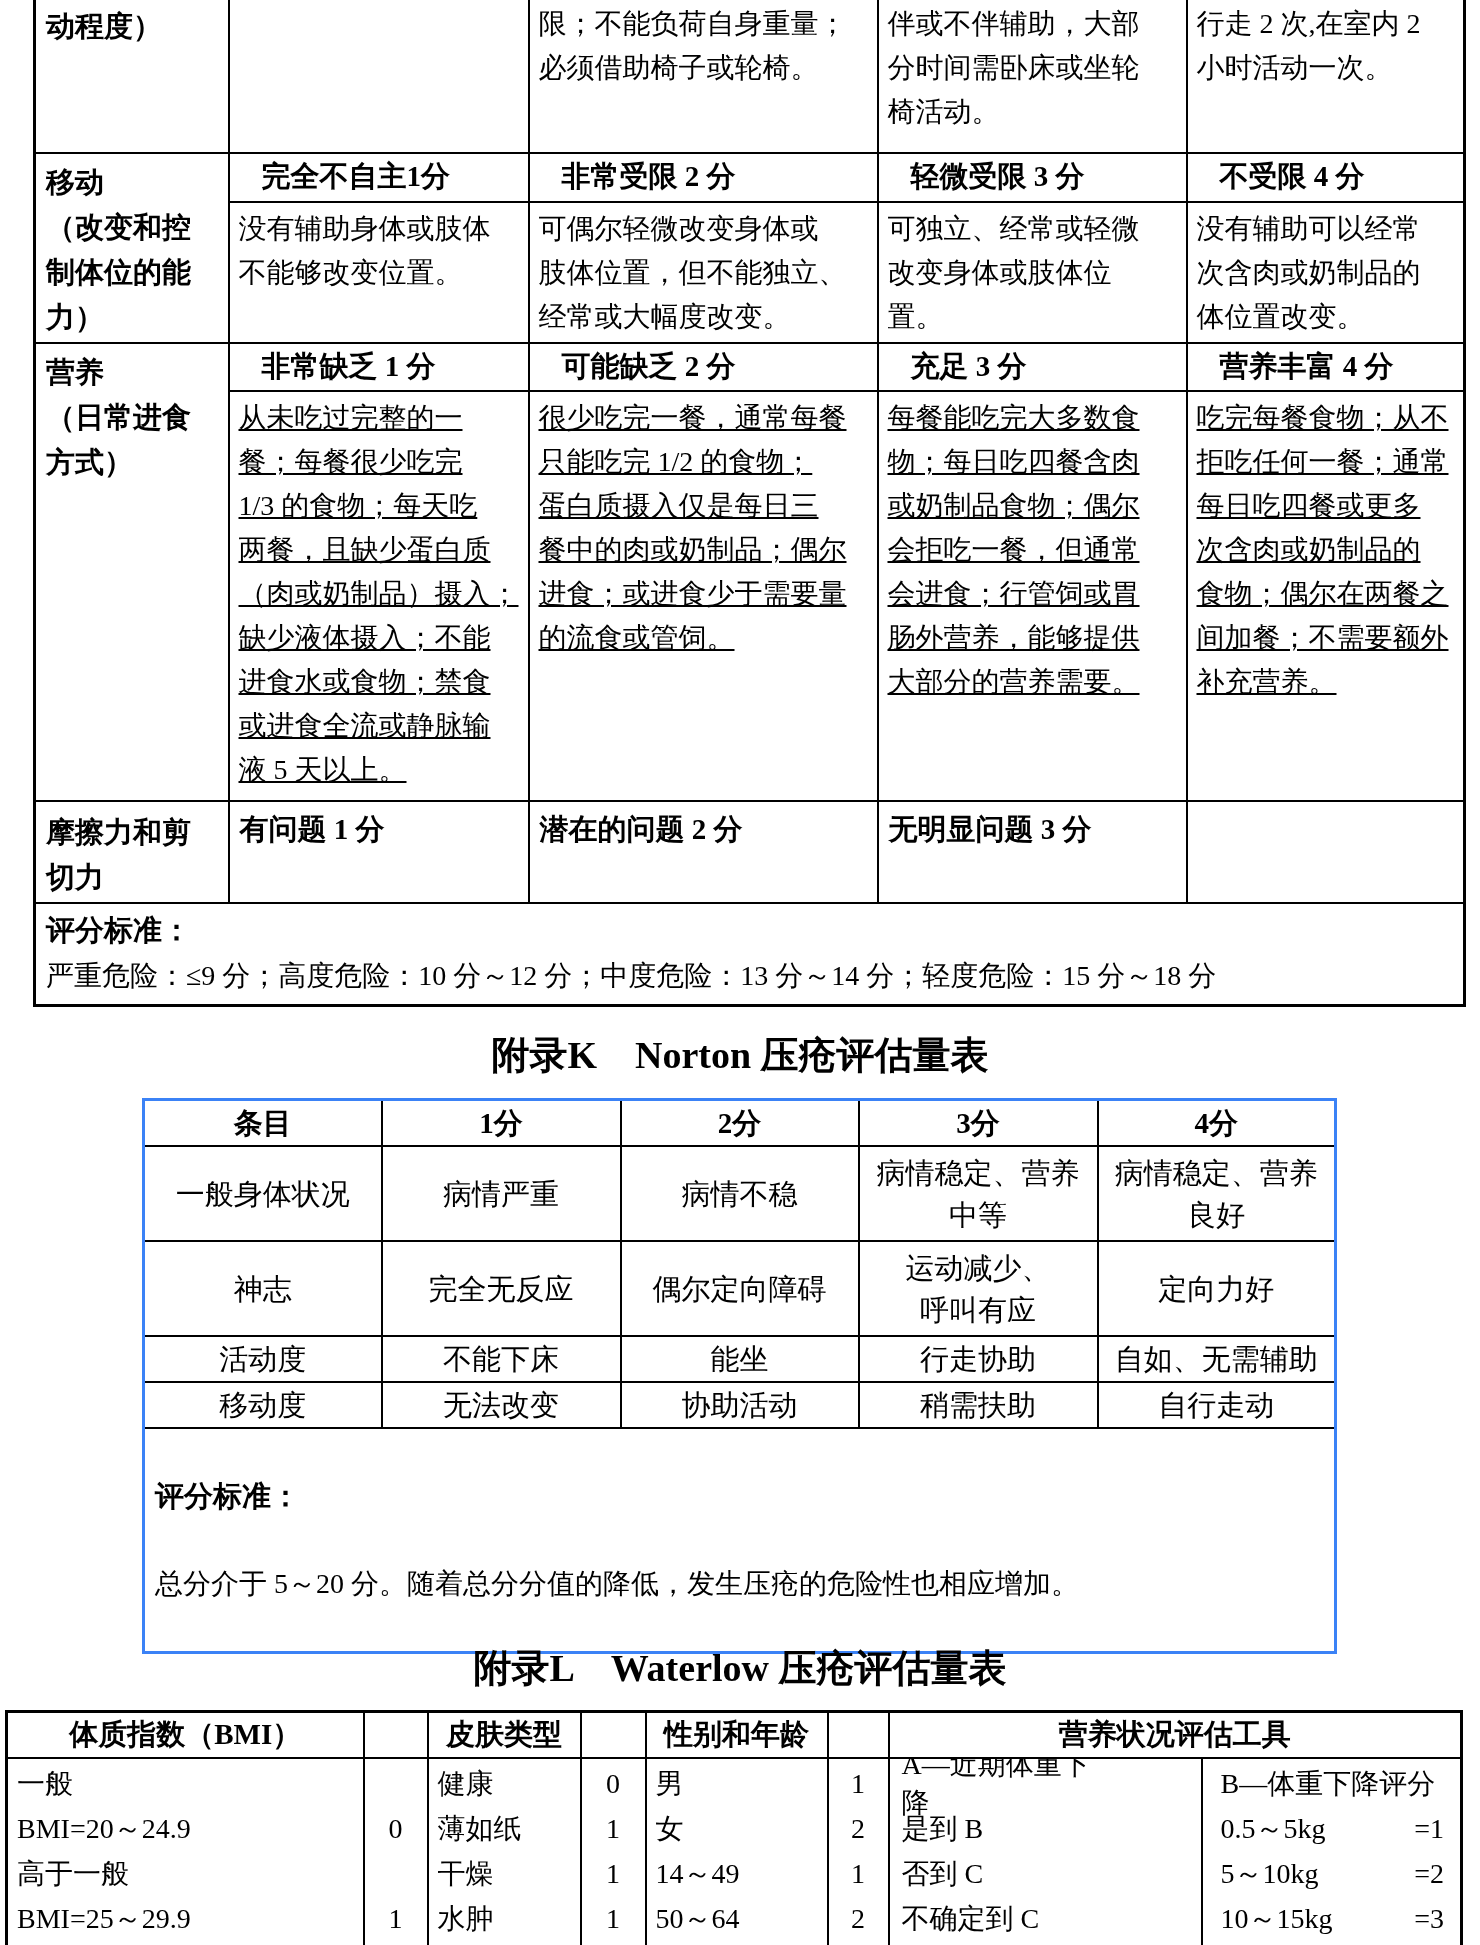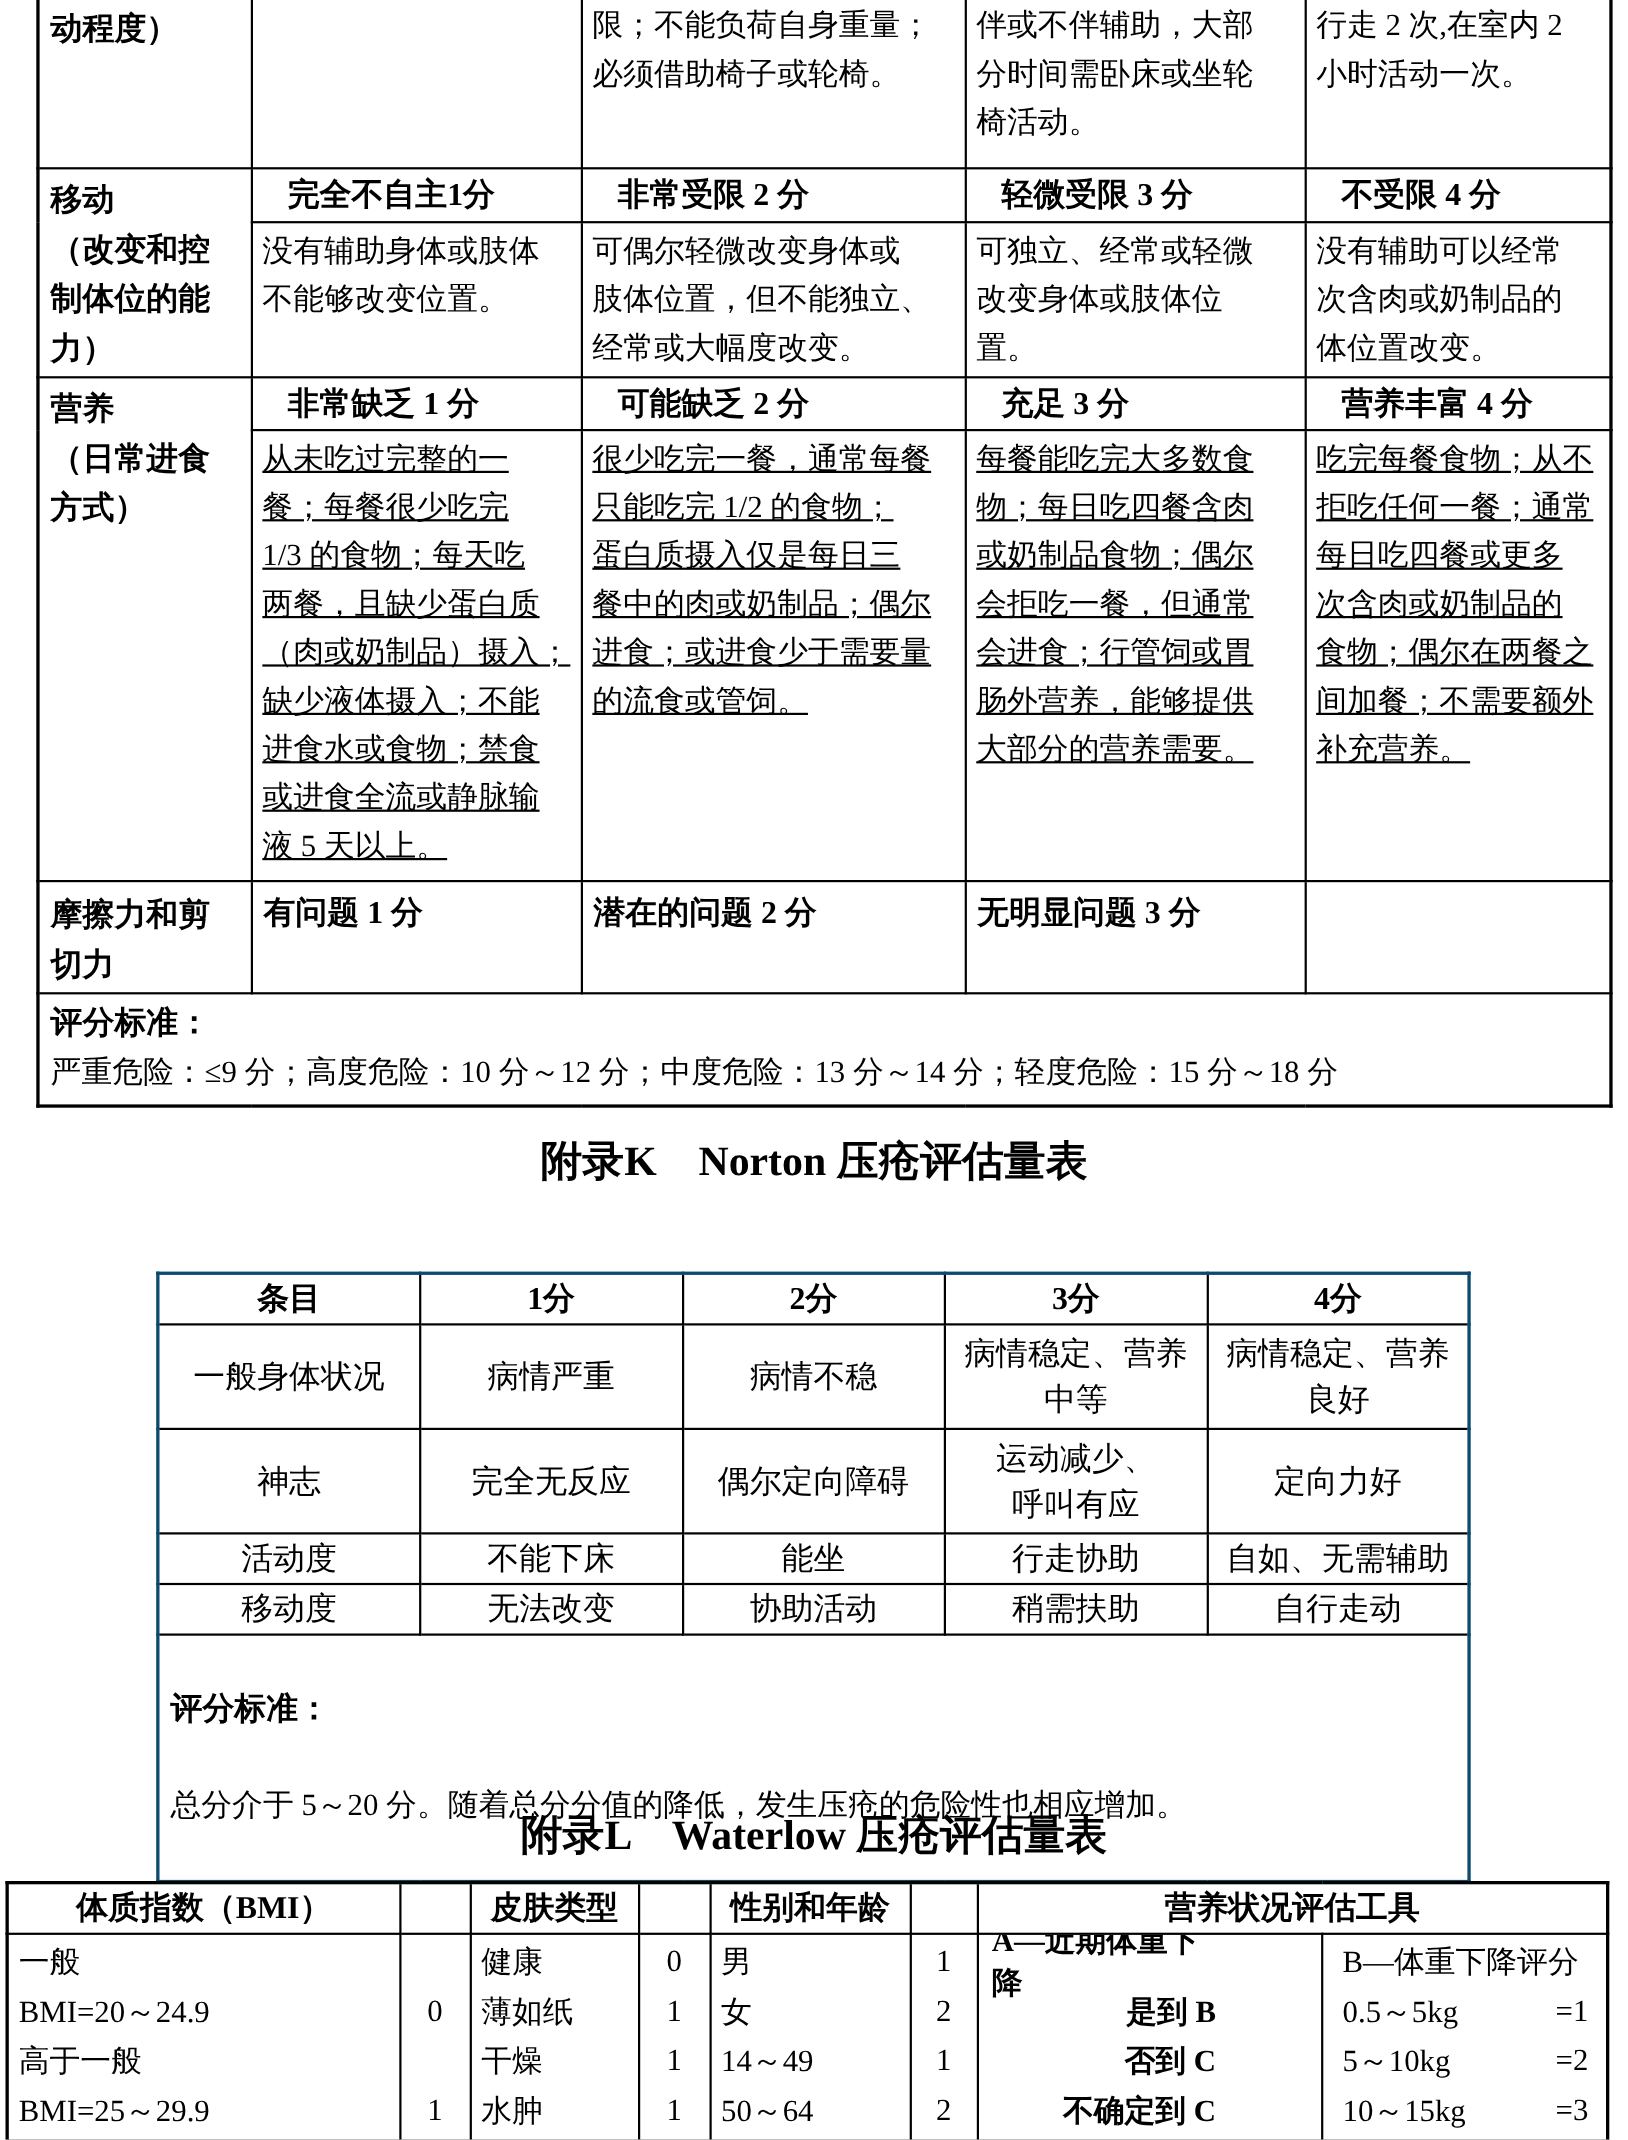"条目" table.norton { border: 3px solid #0c4a6e -> 3px solid #3b82f6; top: 1156px -> 1098px }
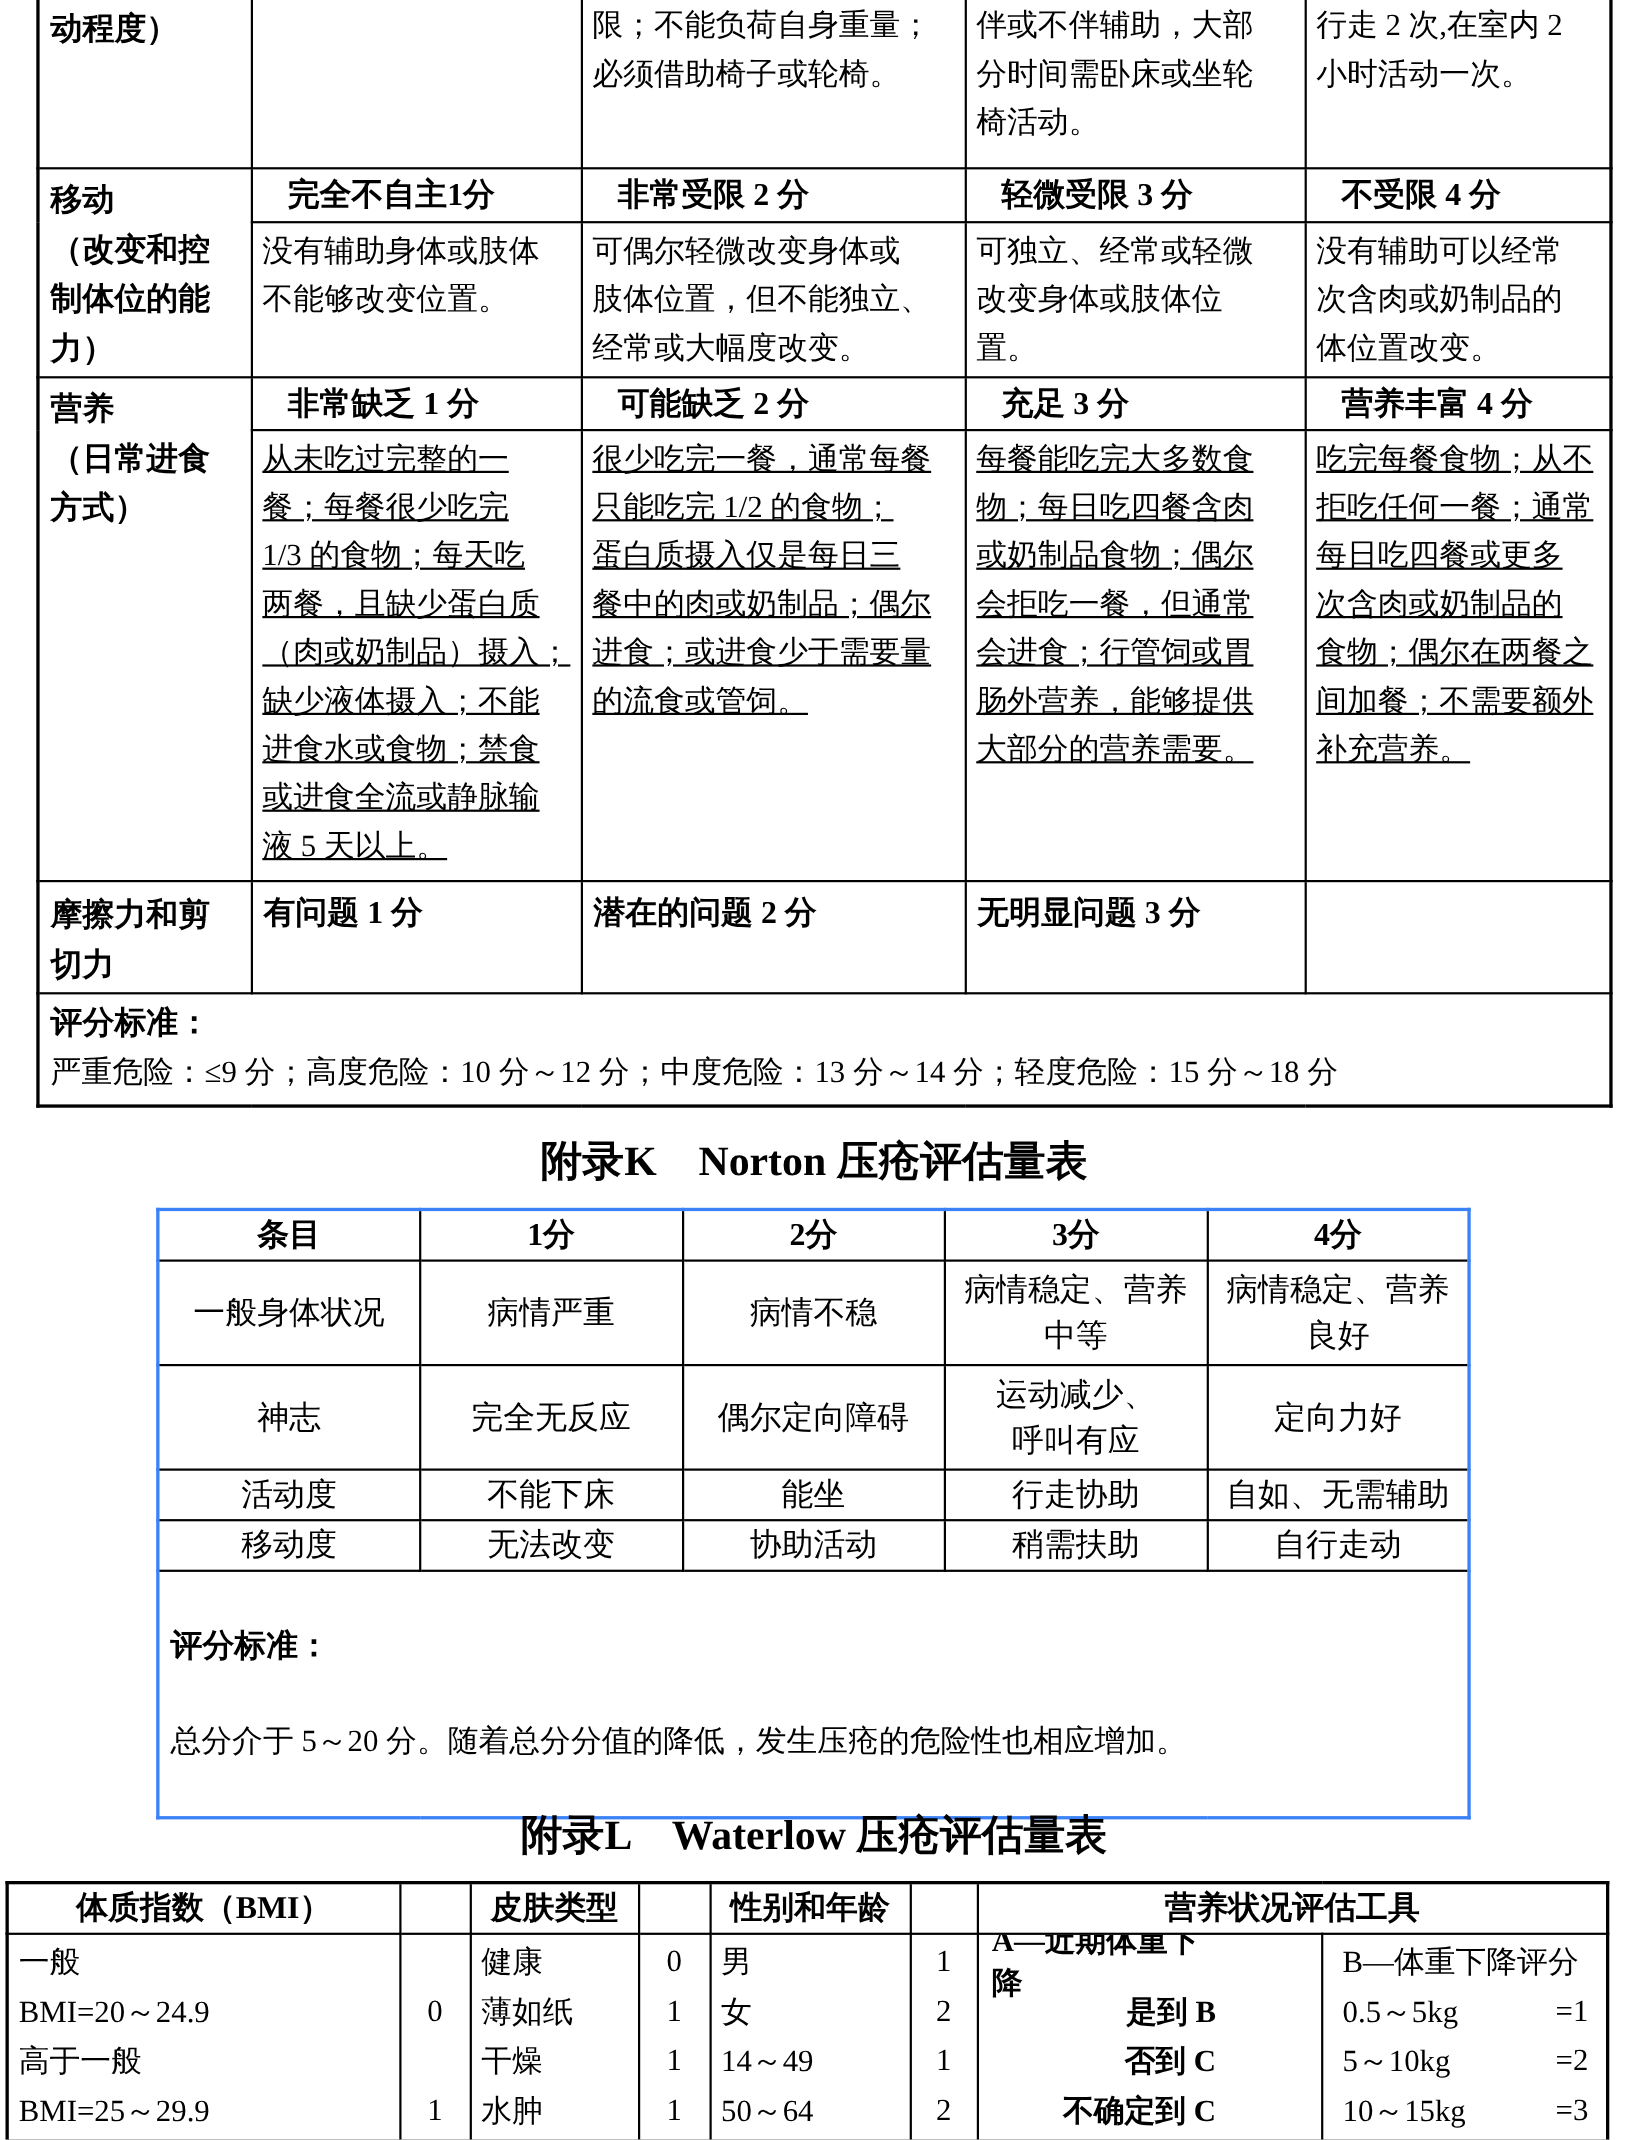"A—近期体重下降" .wl-nutA { font-weight: bold -> none; justify-content: flex-end -> flex-start }
